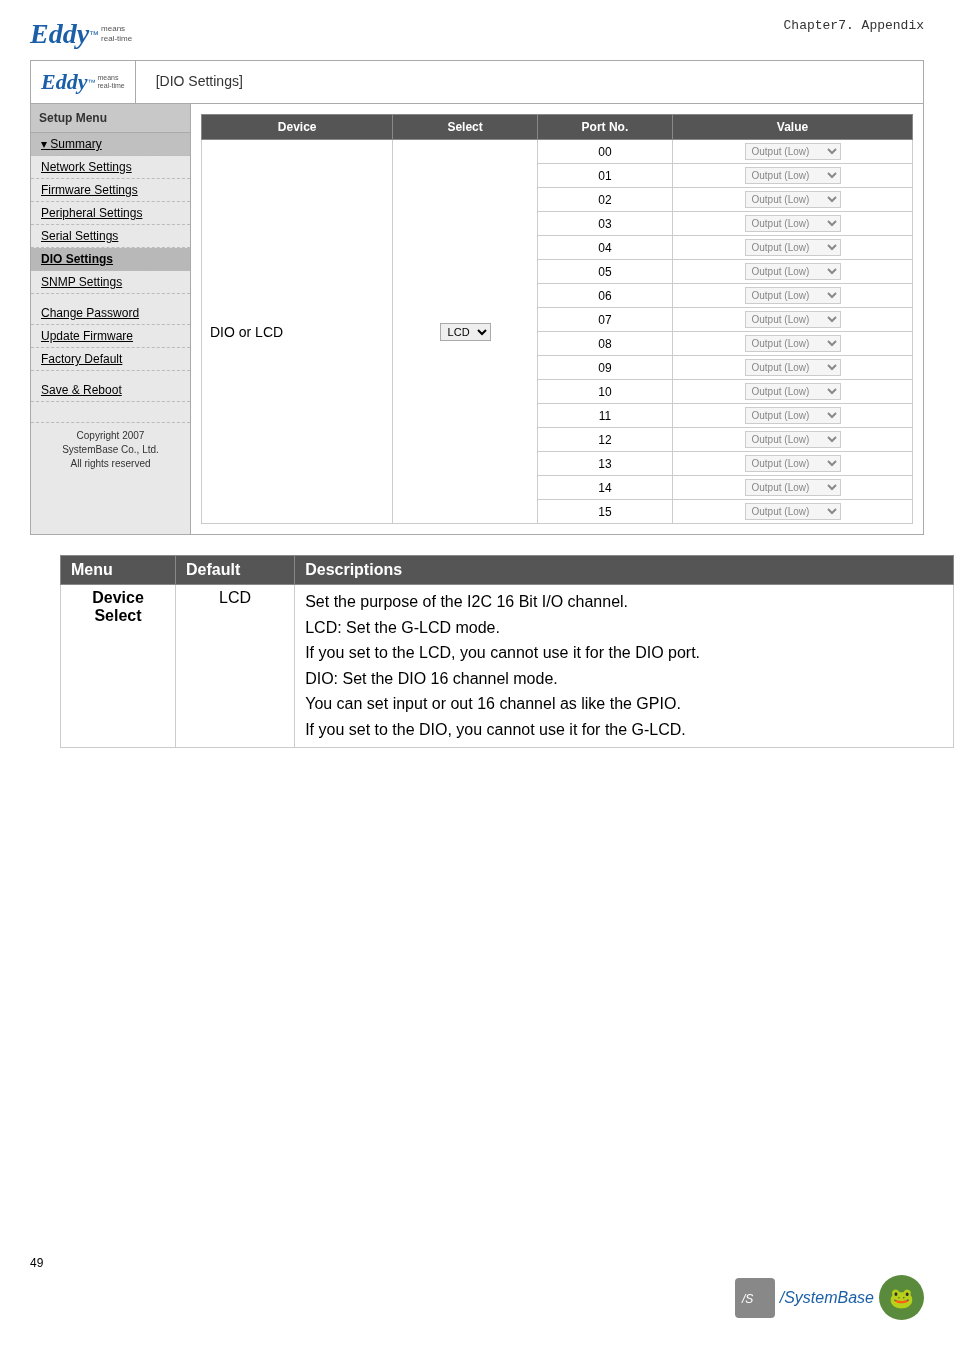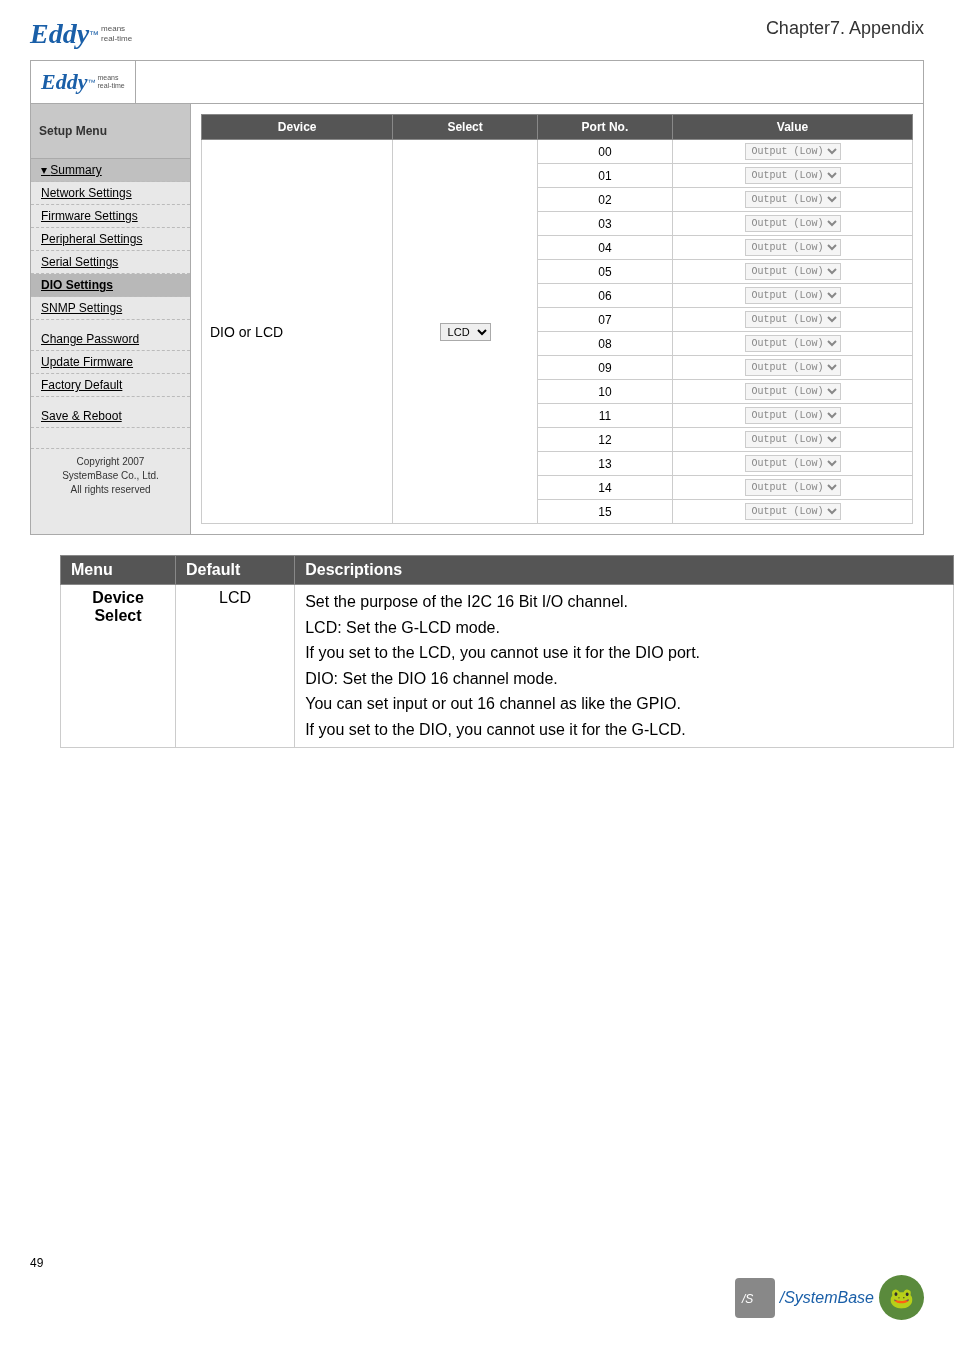"Chapter7. Appendix" .chapter-info { font-family: none -> Liberation Mono, monospace; font-size: 18px -> 13px }
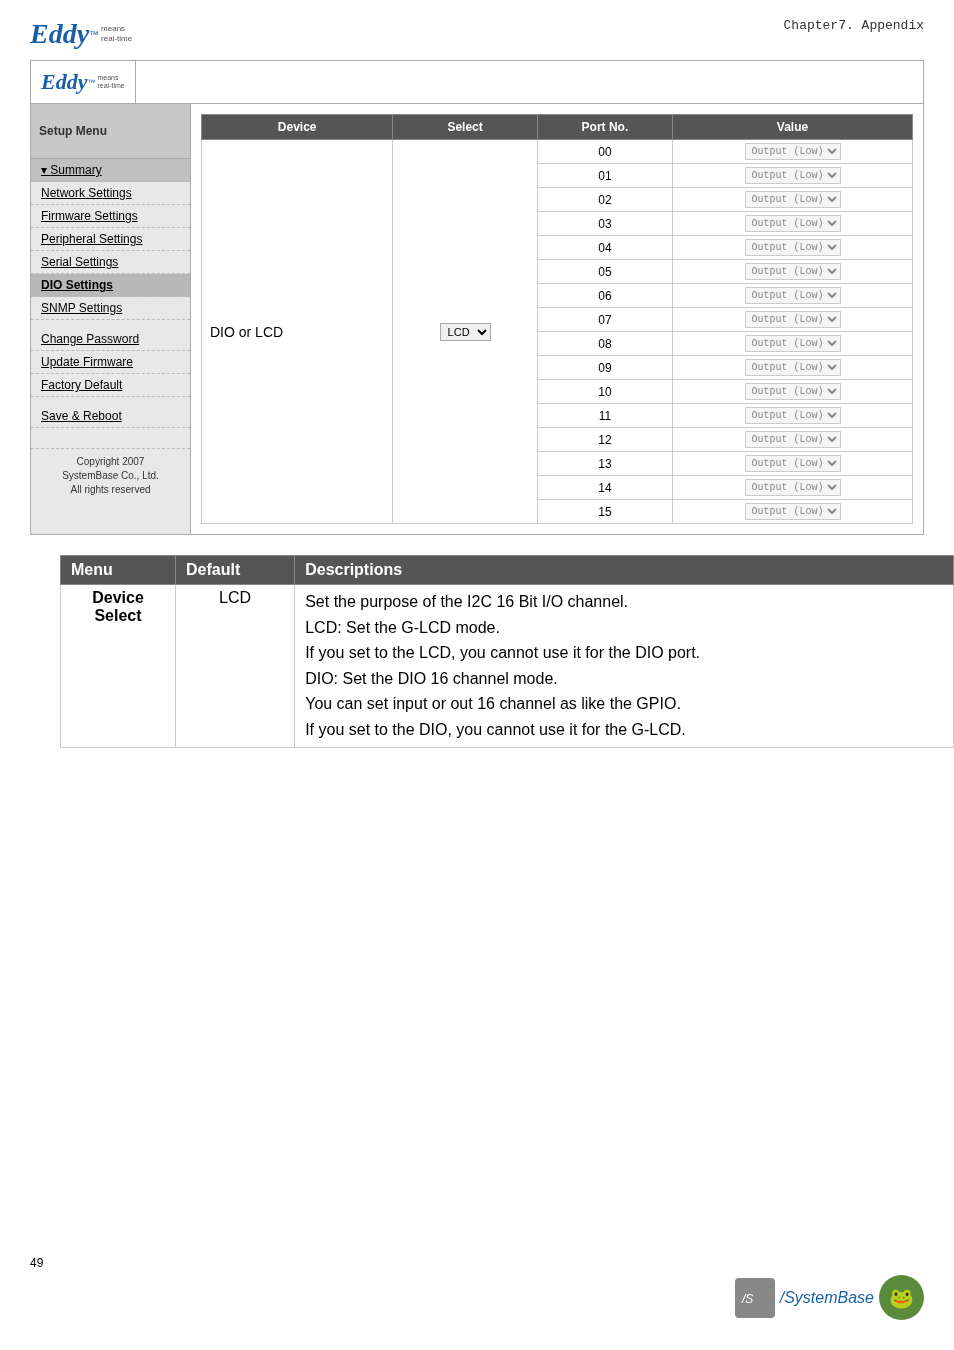"[DIO Settings]" div.panel-title { html: none -> <div>[DIO Settings]</div> }
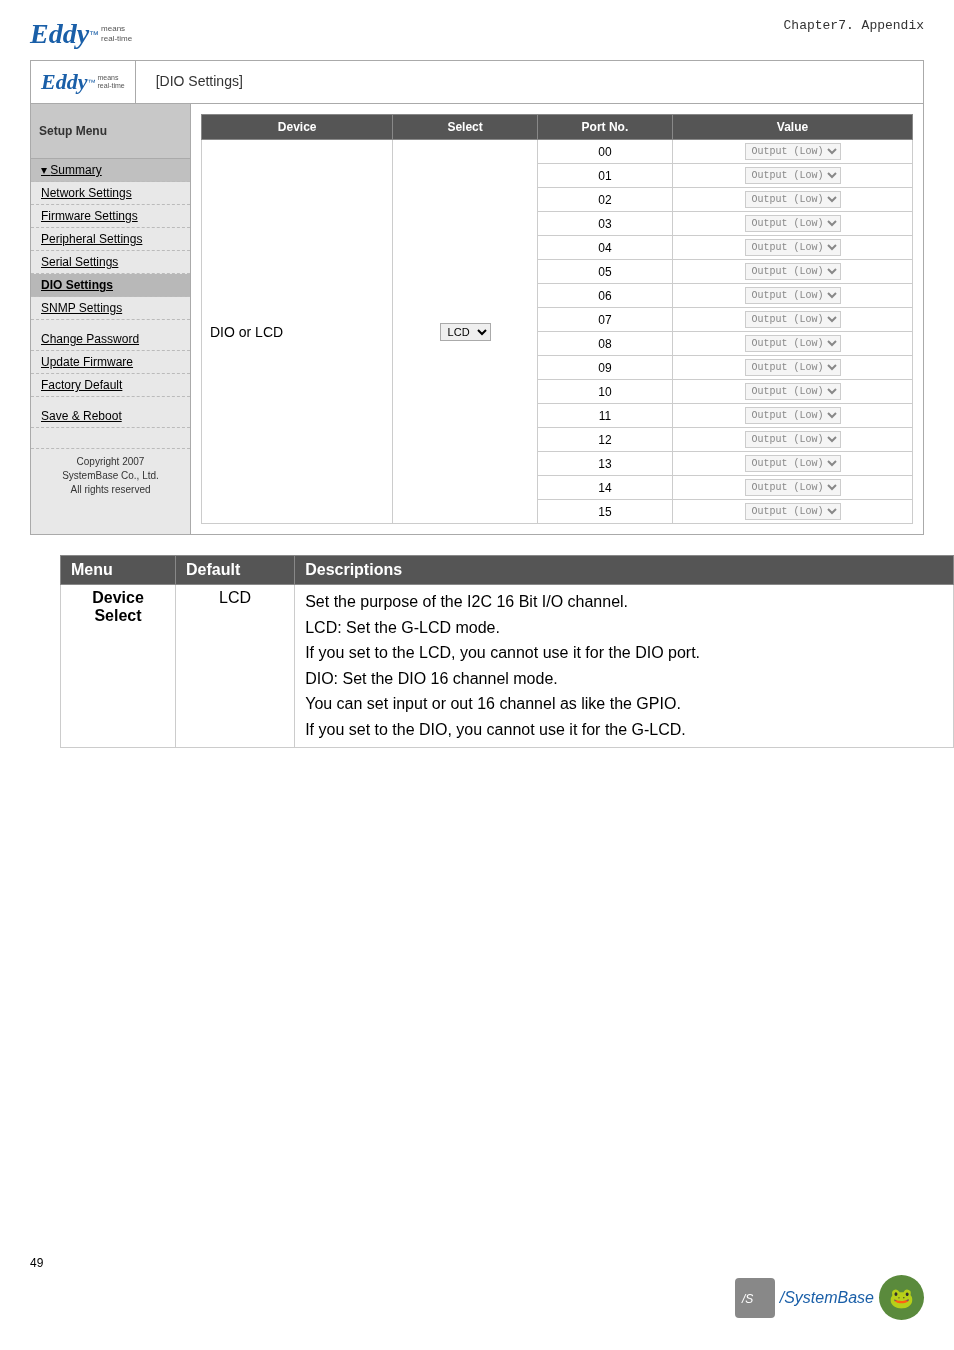"Setup Menu" .setup-menu-title { padding: 20px 8px -> 7px 8px }
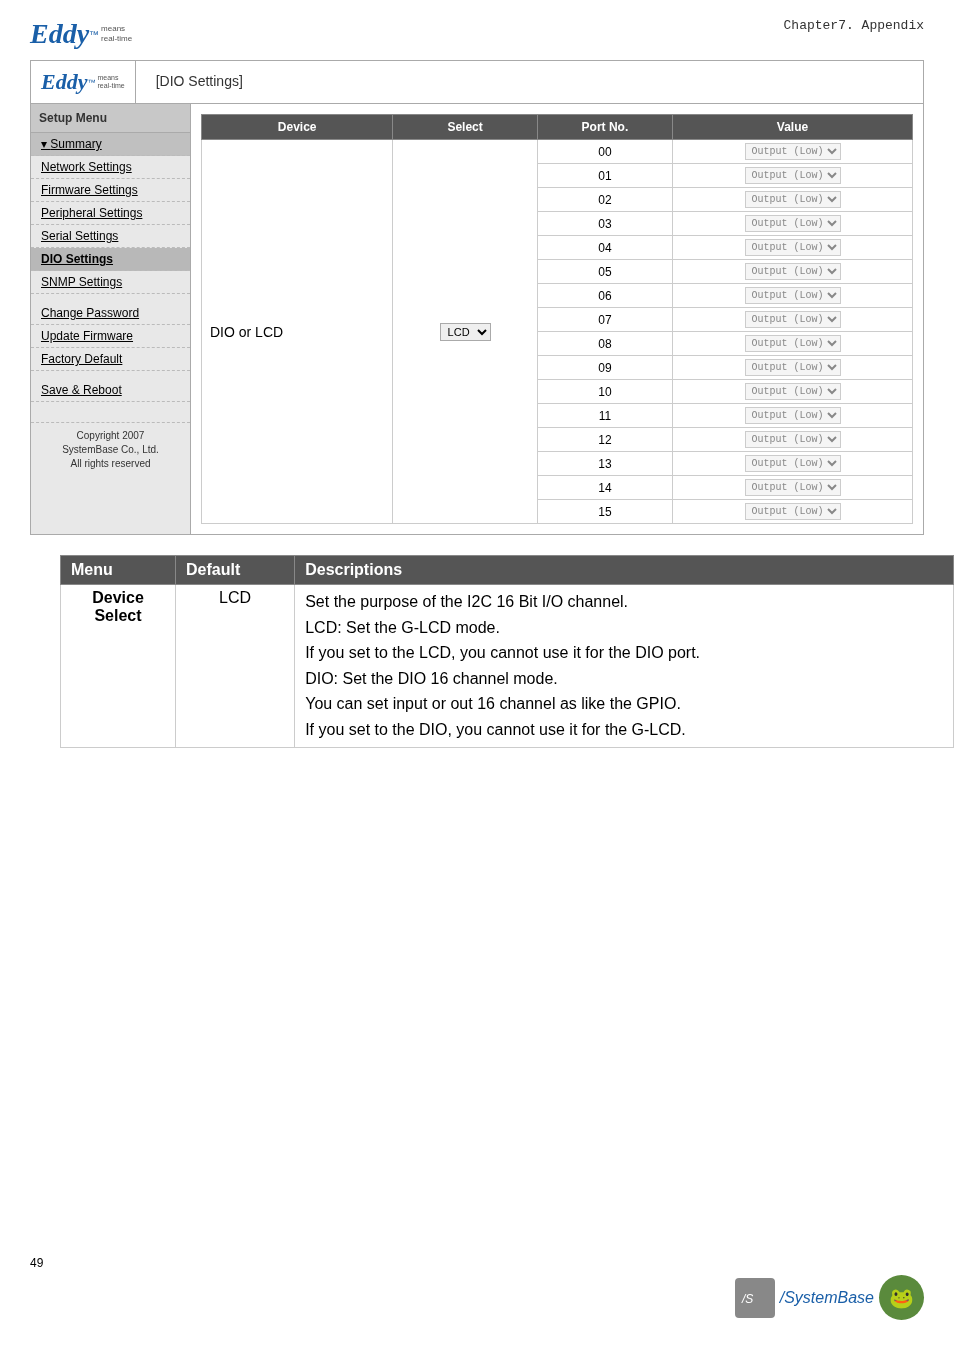"Output (Low)" .port-value-select { font-family: Liberation Mono, monospace -> none }
